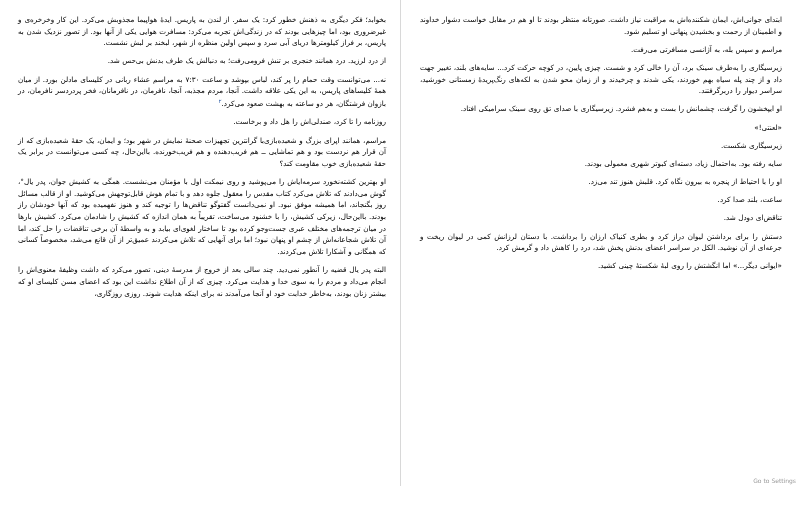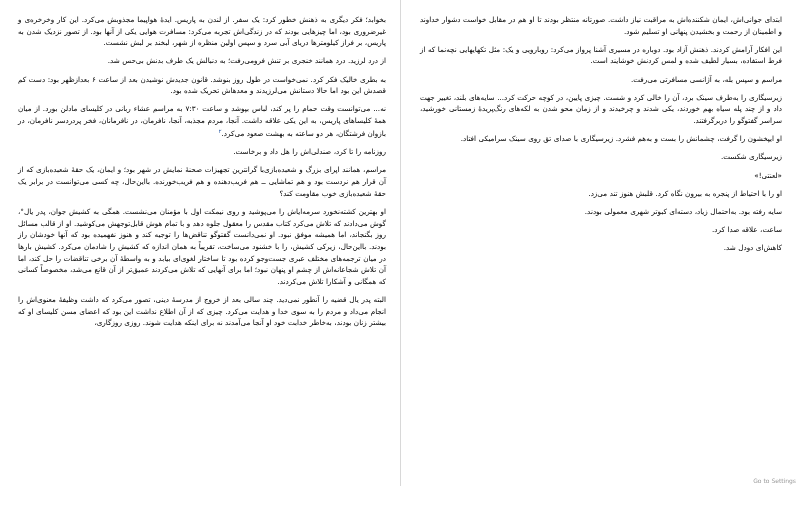"این افکار آرامش کردند. ذهنش" p { html: <p>این افکار آرامش کردند. ذهنش آزاد بود. دوباره در مسیری آشنا پرواز می‌کرد: روبارویی و یک: مثل تکهایهایی نچه‌نما که از فرط استفاده، بسیار لطیف شده و لمس کردنش خوشایند است.</p> -> none }
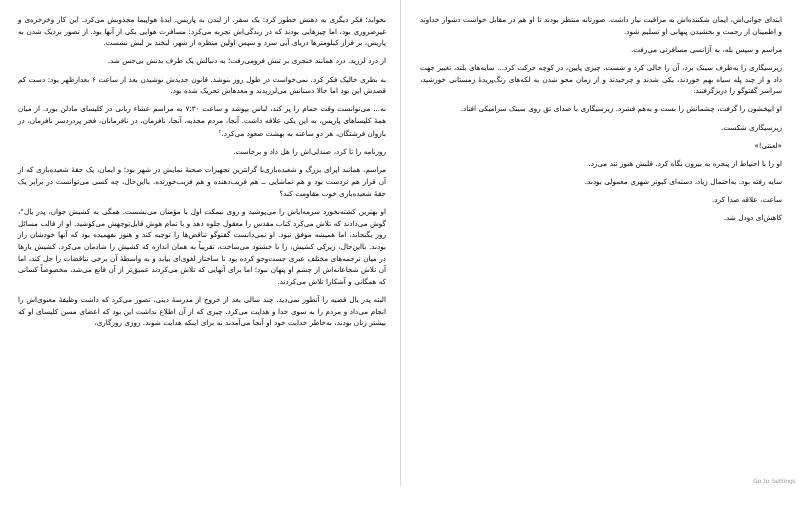"زیرسیگاری را به‌طرف سینک برد،" p { text: گفتوگو -> دیوار }
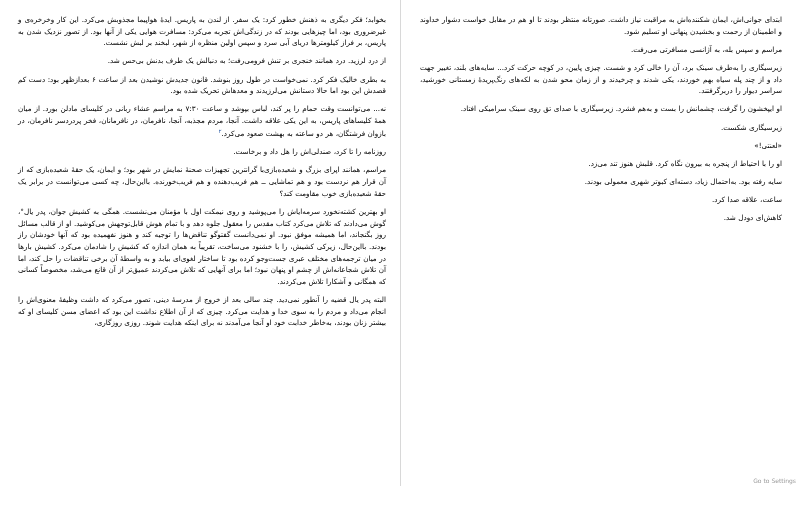"به بطری خالیک فکر کرد." p { html: <p>به بطری خالیک فکر کرد. نمی‌خواست در طول روز بنوشد. قانون جدیدش نوشیدن بعد از ساعت ۶ بعدازظهر بود: دست کم قصدش این بود اما حالا دستانش می‌لرزیدند و معدهاش تحریک شده بود.</p> -> none }
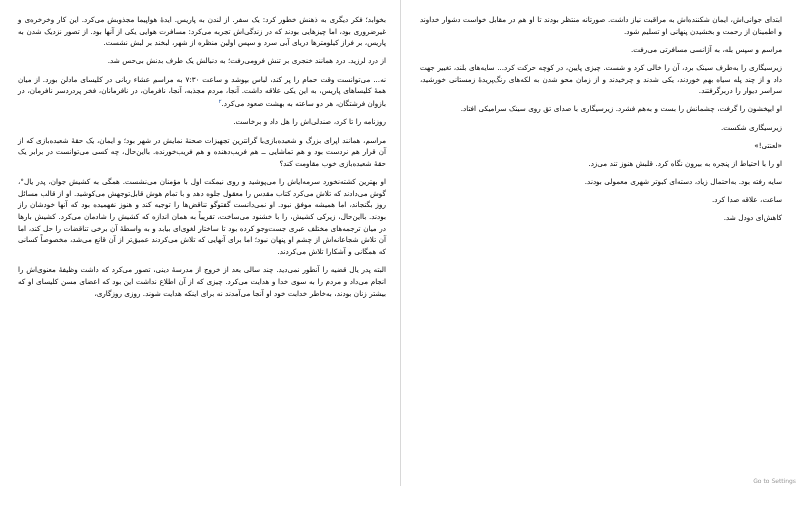"زیرسیگاری شکست." p { order: before "«لعنتی!»" -> after "«لعنتی!»" }
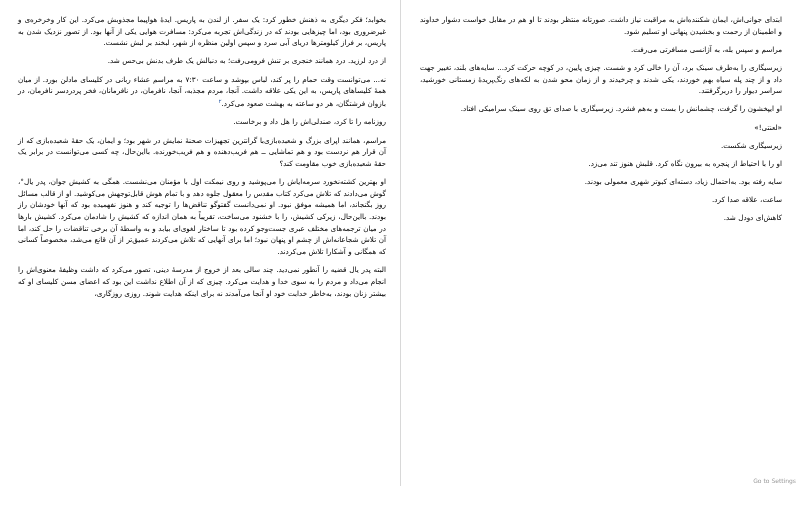"او را با احتیاط از" p { order: before "سایه رفته بود. به‌احتمال زیاد،" -> after "سایه رفته بود. به‌احتمال زیاد،" }
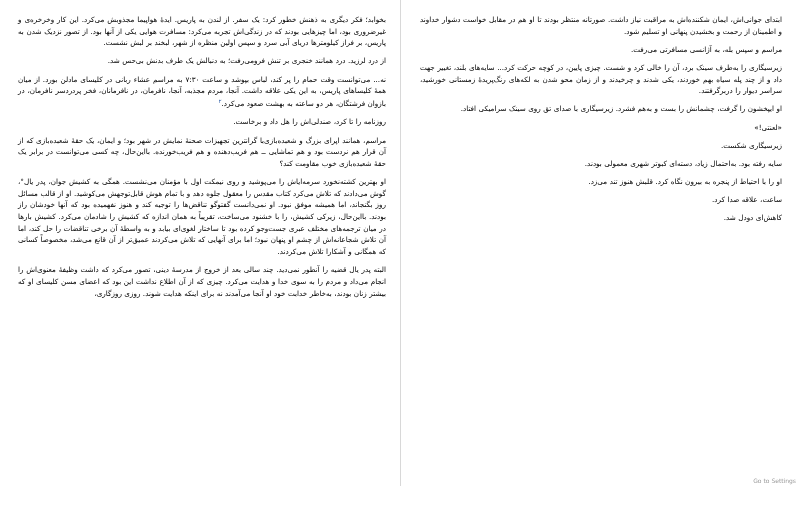"ساعت، علاقه صدا کرد." p { text: علاقه -> بلند }
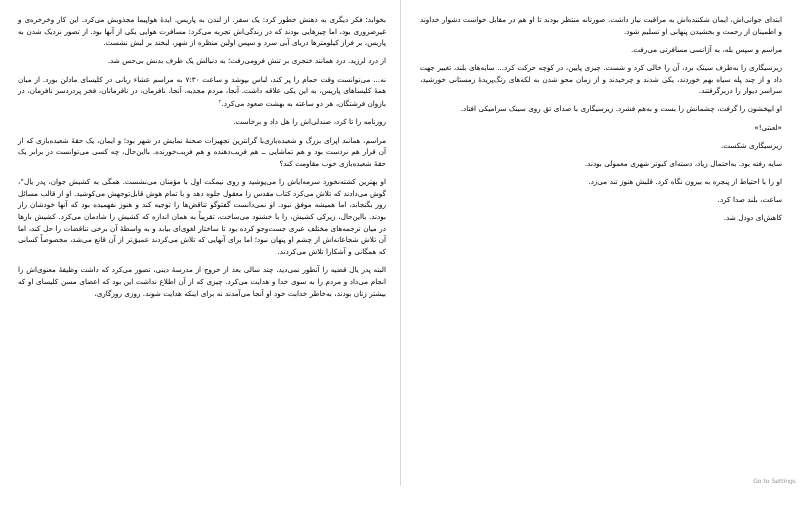"کاهش‌ای دودل شد." p { text: کاهش -> تناقض }
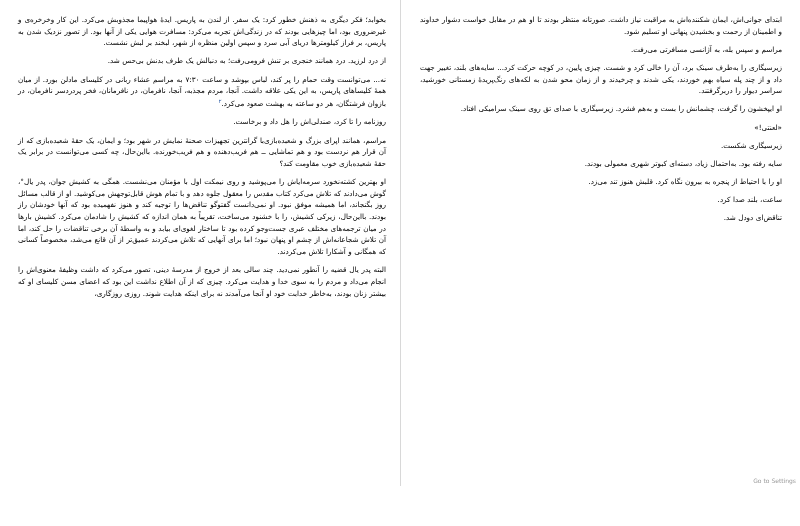"دستش را برای برداشتن لیوان" p { html: none -> <p>دستش را برای برداشتن لیوان دراز کرد و بطری کنیاک ارزان را برداشت. با دستان لرزانش کمی در لیوان ریخت و جرعه‌ای از آن نوشید. الکل در سراسر اعضای بدنش پخش شد، درد را کاهش داد و گرمش کرد.</p> }
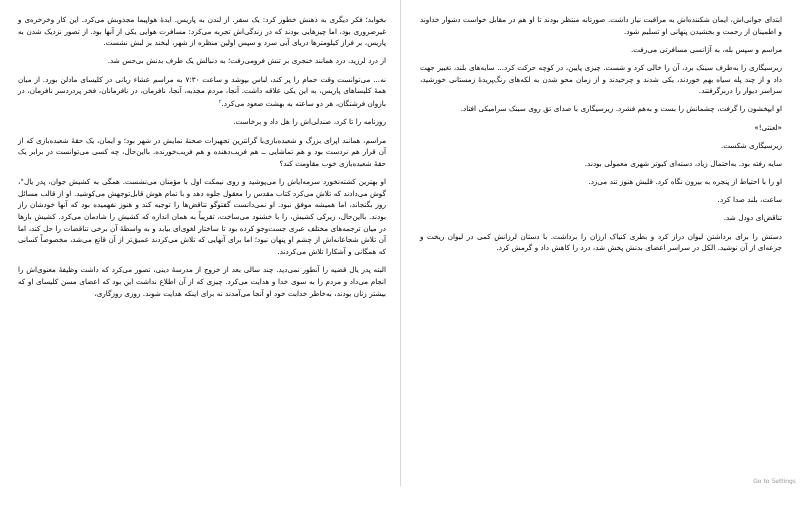"«ایوانی دیگر...» اما انگشتش را" p { html: none -> <p>«ایوانی دیگر...» اما انگشتش را روی لبهٔ شکستهٔ چینی کشید.</p> }
